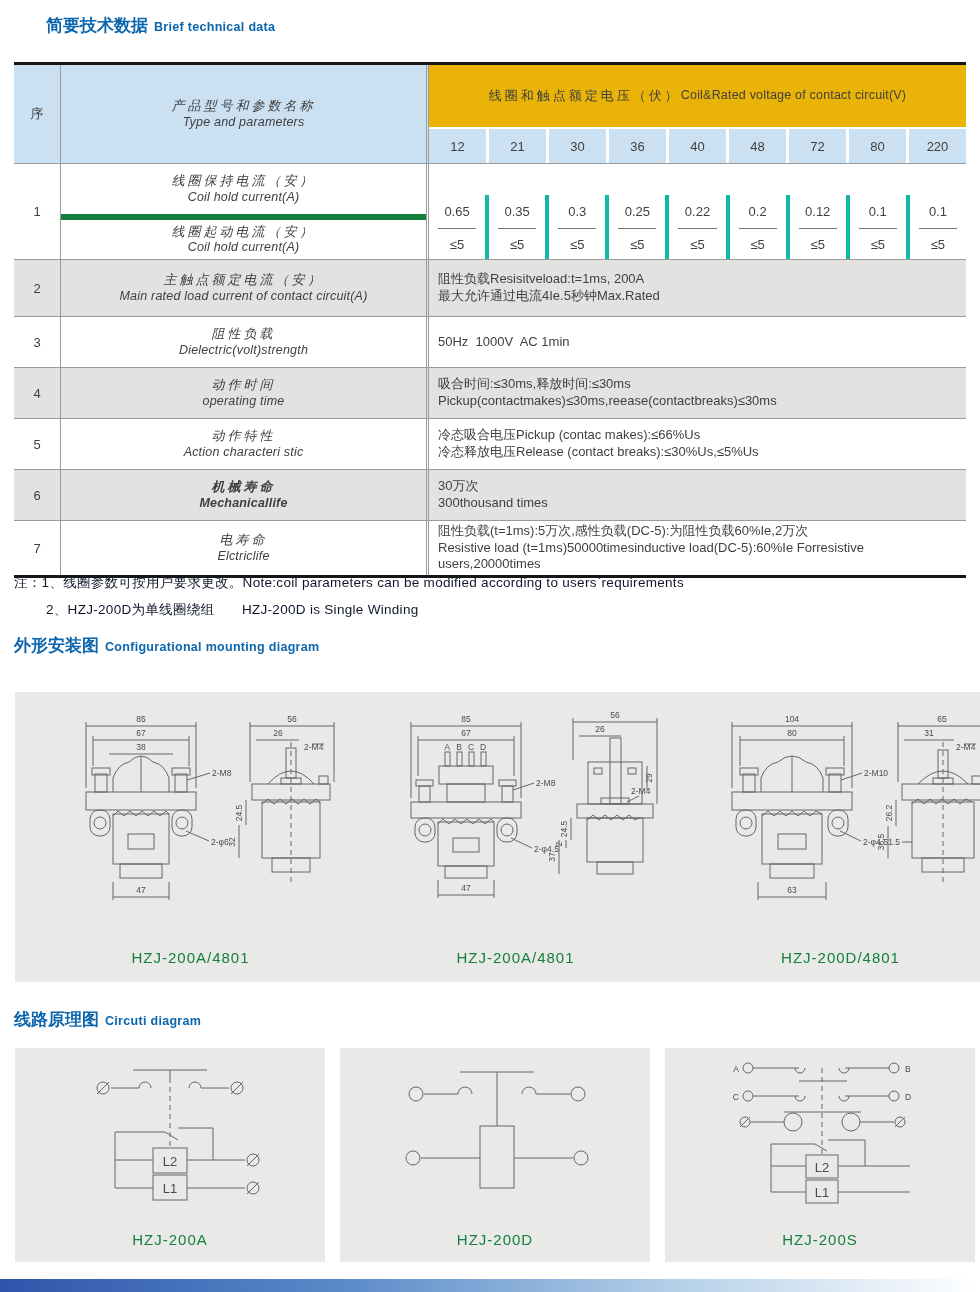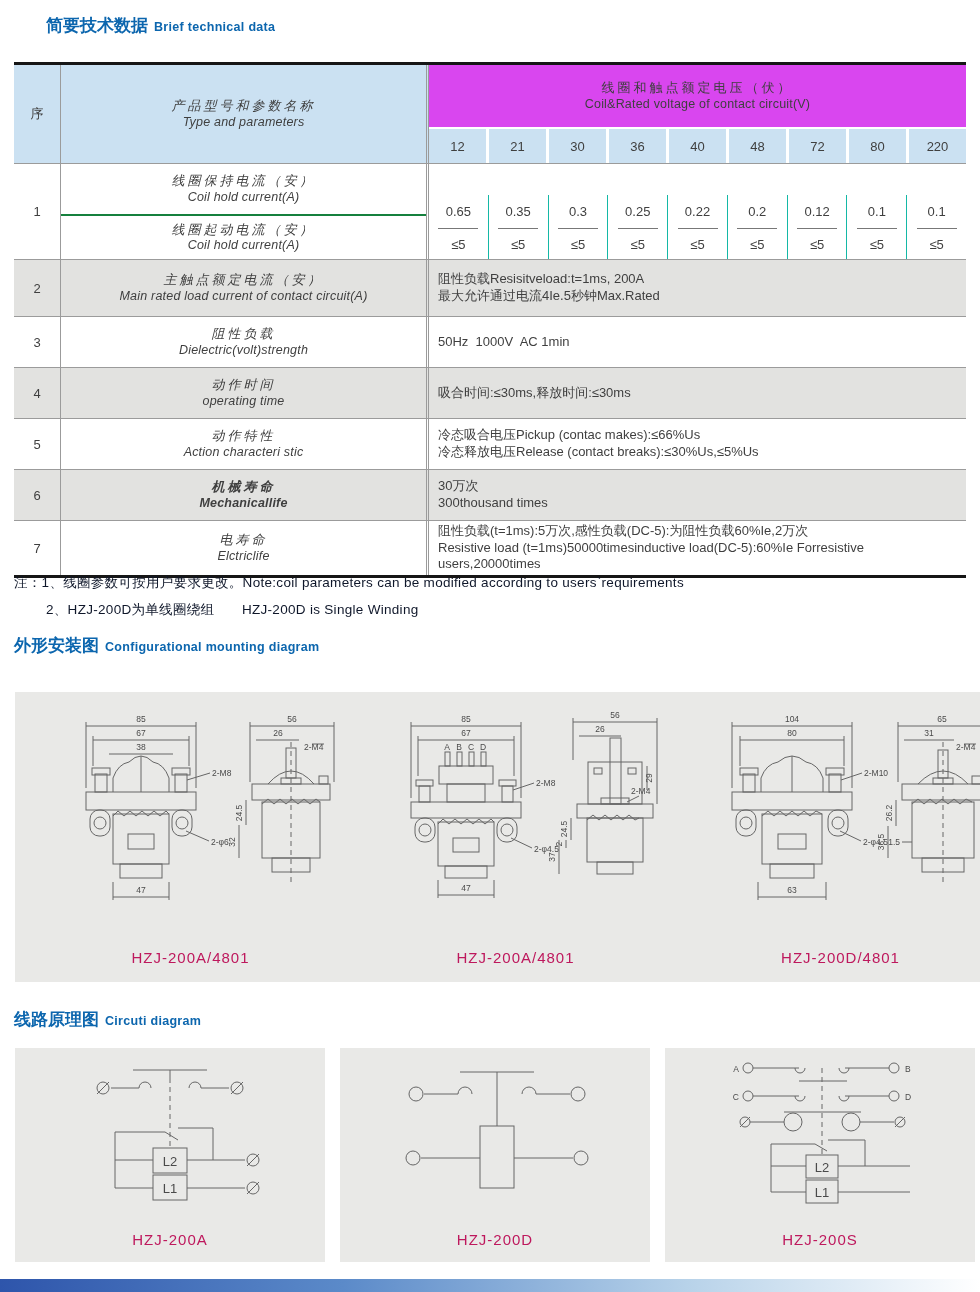"线圈和触点额定电压（伏）" .volt-title { background: #d946ef -> #eab308; flex-direction: column -> row }
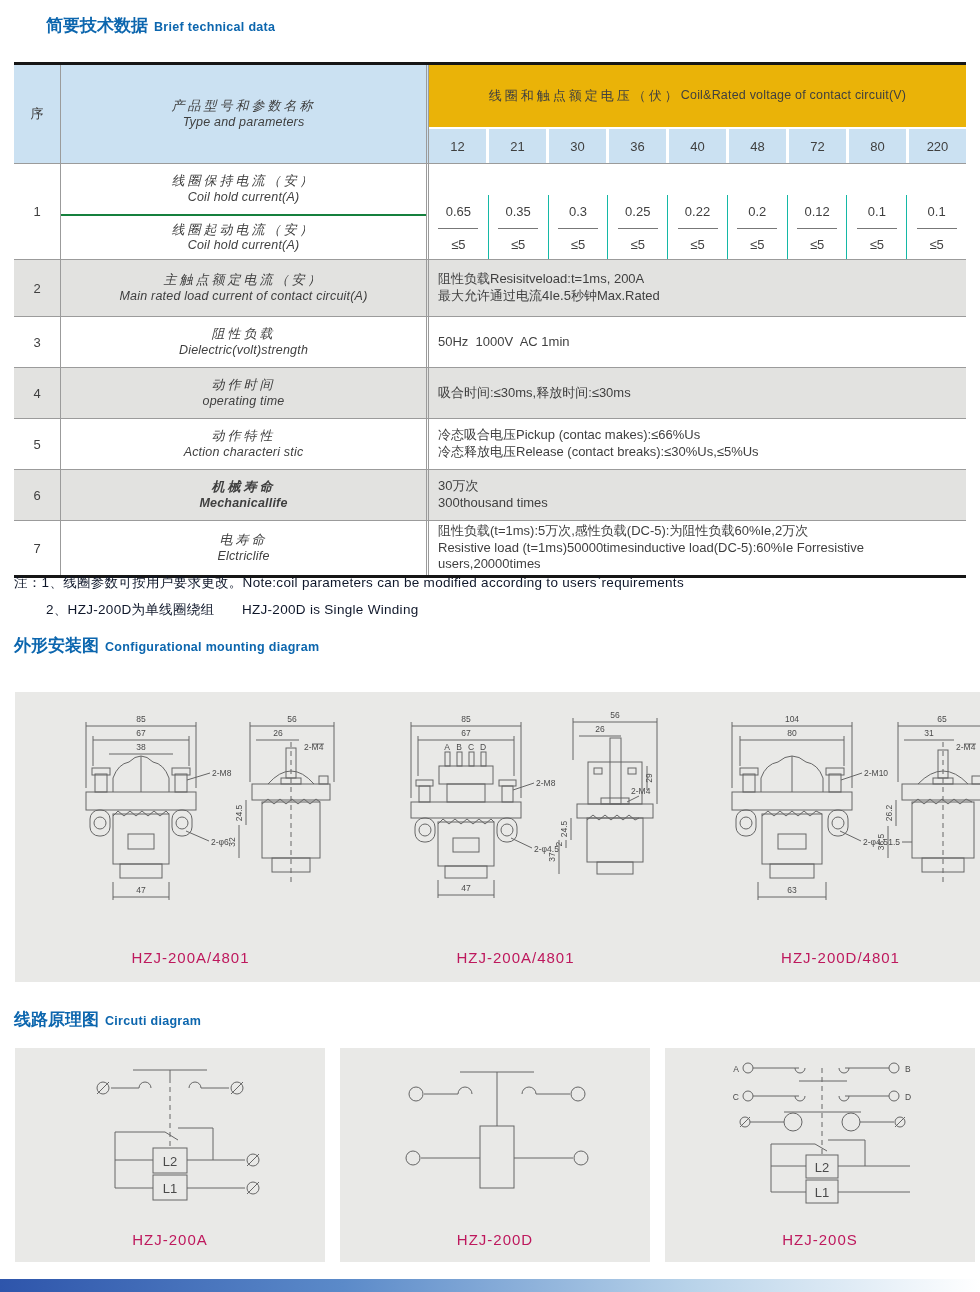"线圈保持电流（安）" .p-sub.top { border-bottom: 2px solid #15803d -> 6px solid #15803d }
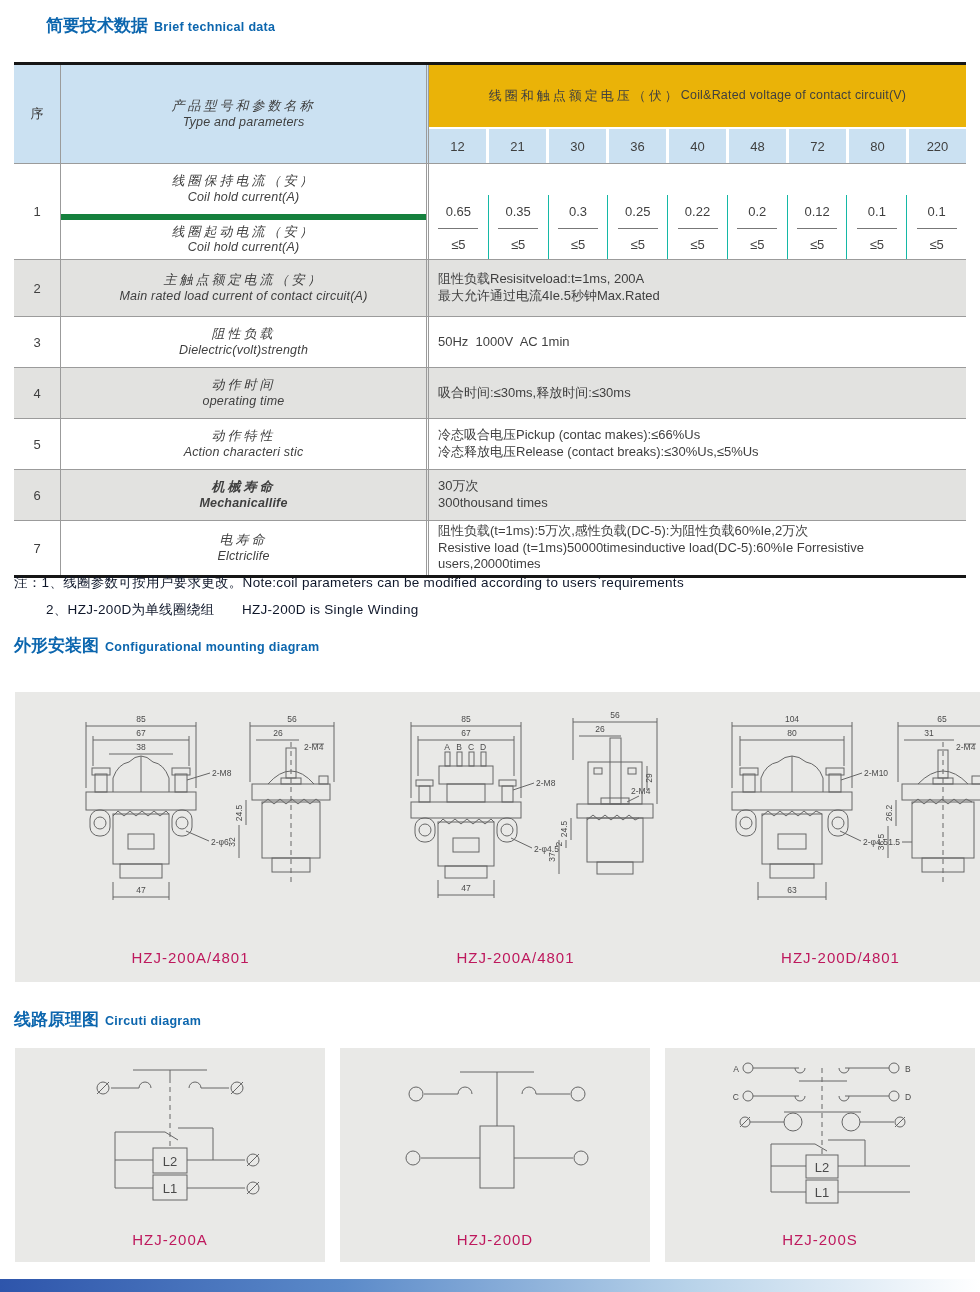"0.35" .vcell + .vcell { border-left: 1px solid #14b8a6 -> 4px solid #14b8a6 }
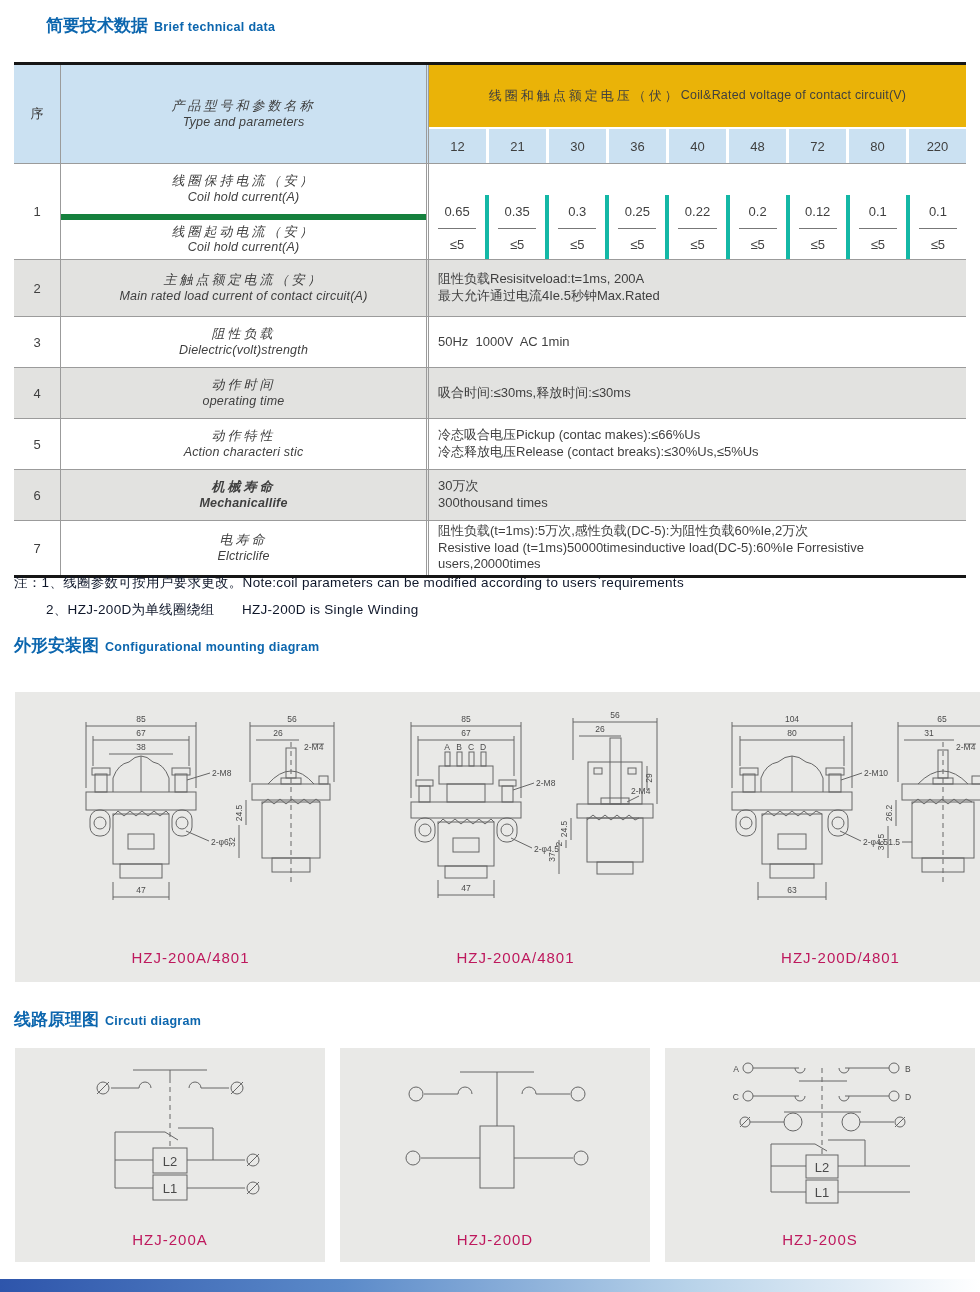"Pickup(contactmakes)≤30ms,reease(contact" span { html: none -> <span>Pickup(contactmakes)≤30ms,reease(contactbreaks)≤30ms</span> }
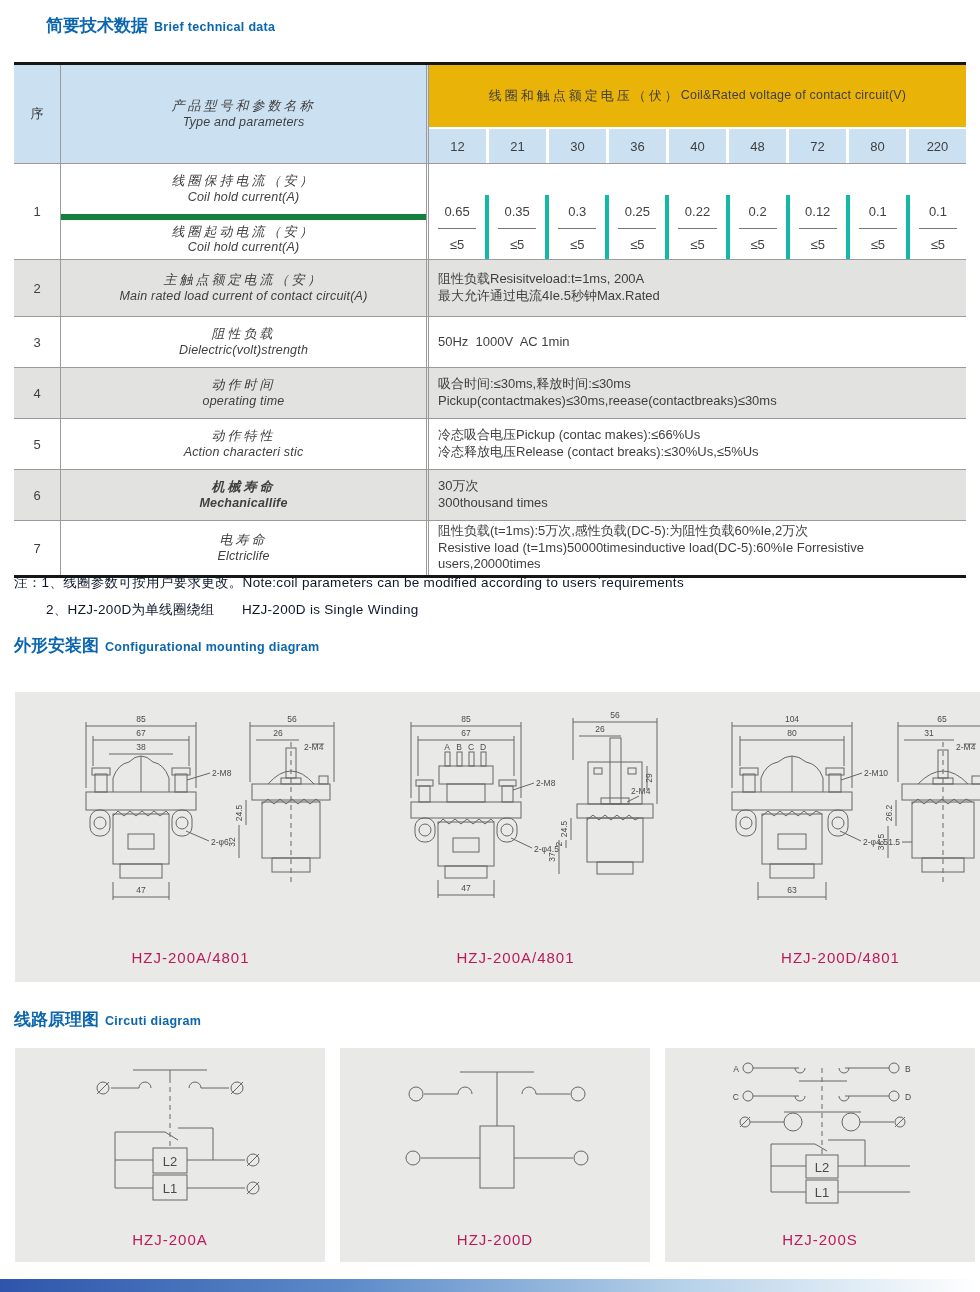"HZJ-200A/4801" .plabel { color: #be185d -> #15803d }
